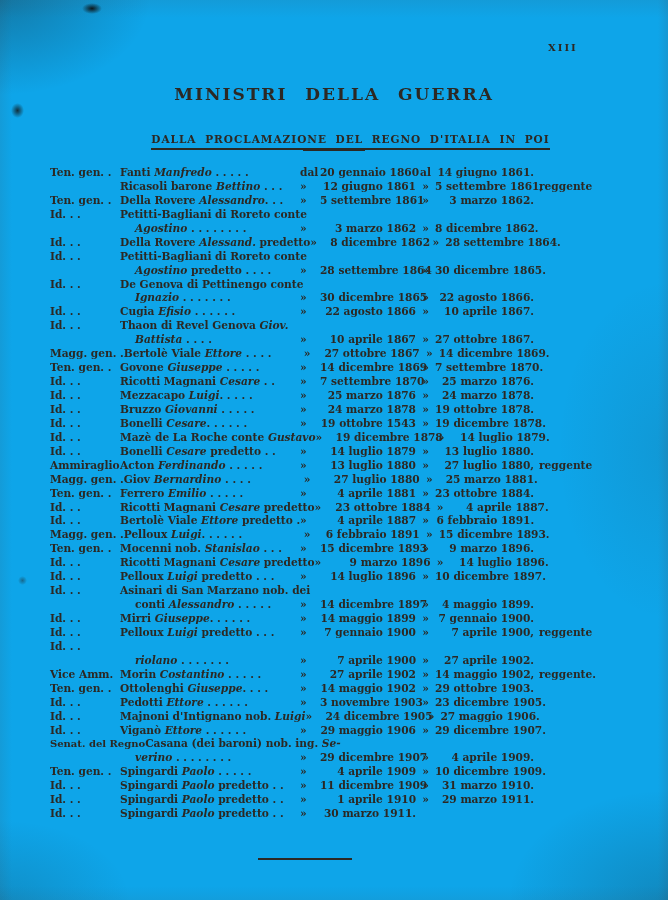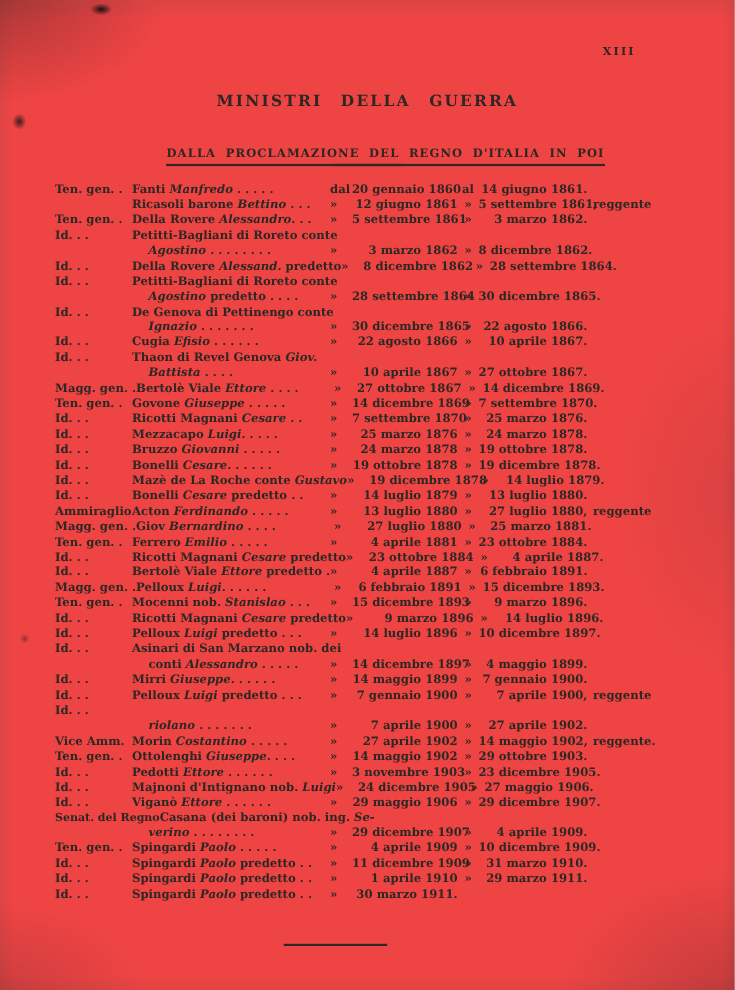"XIII" .page { background: #ef4444 -> #0ea5e9 }
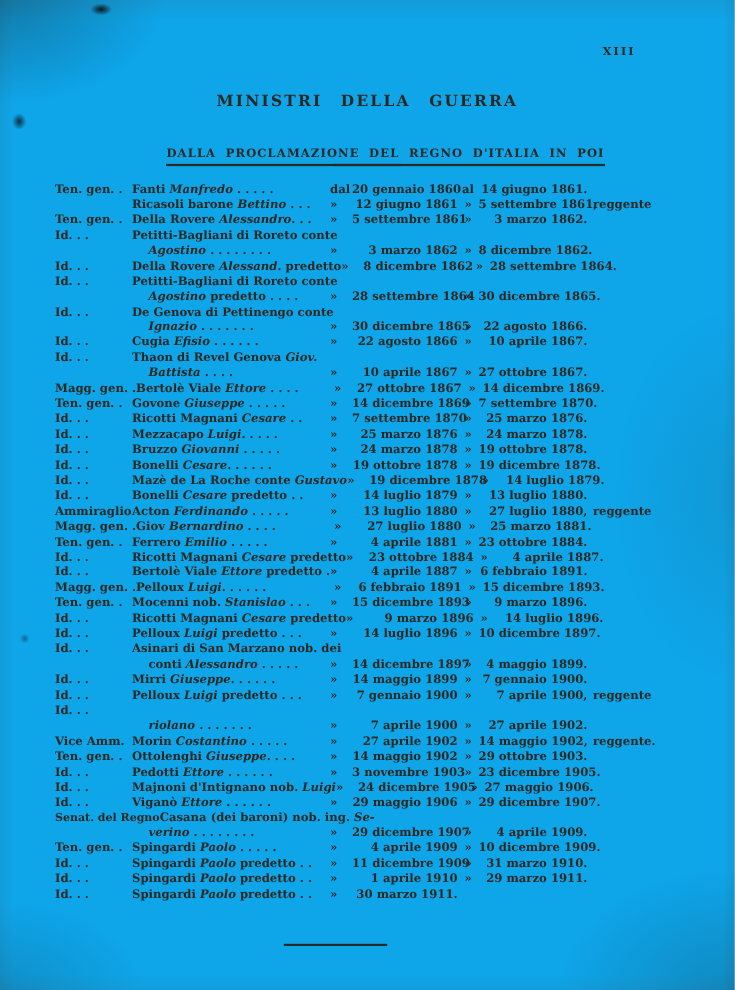"MINISTRI DELLA GUERRA" .title { font-size: 14px -> 17px }
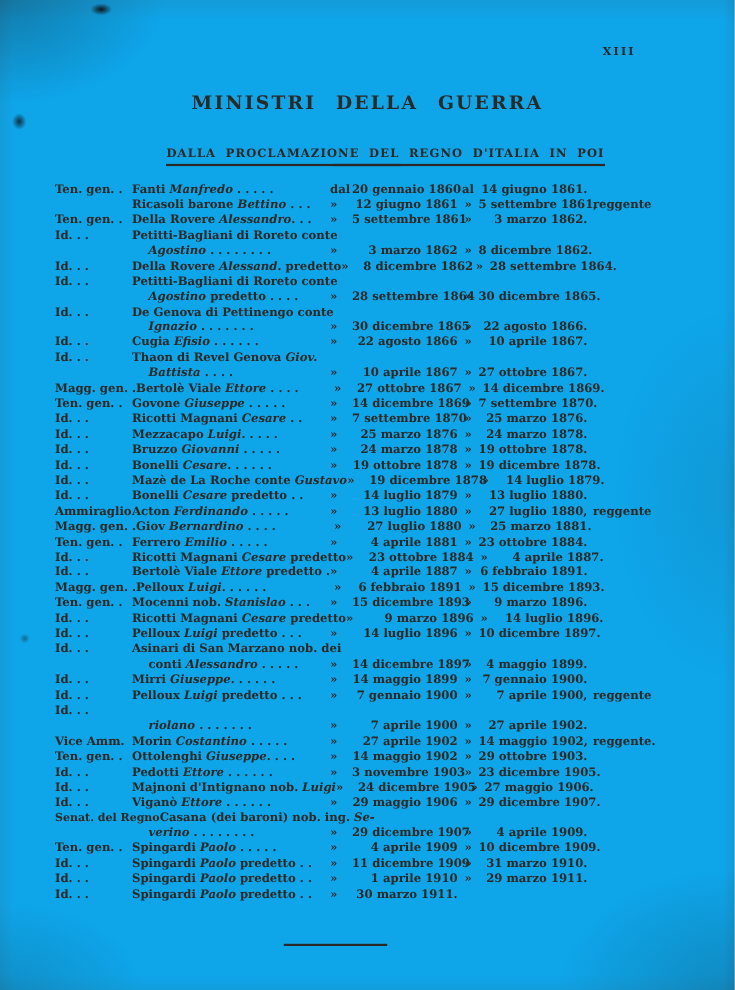"19 ottobre 1878" span.d1 { text: 1878 -> 1543 }
